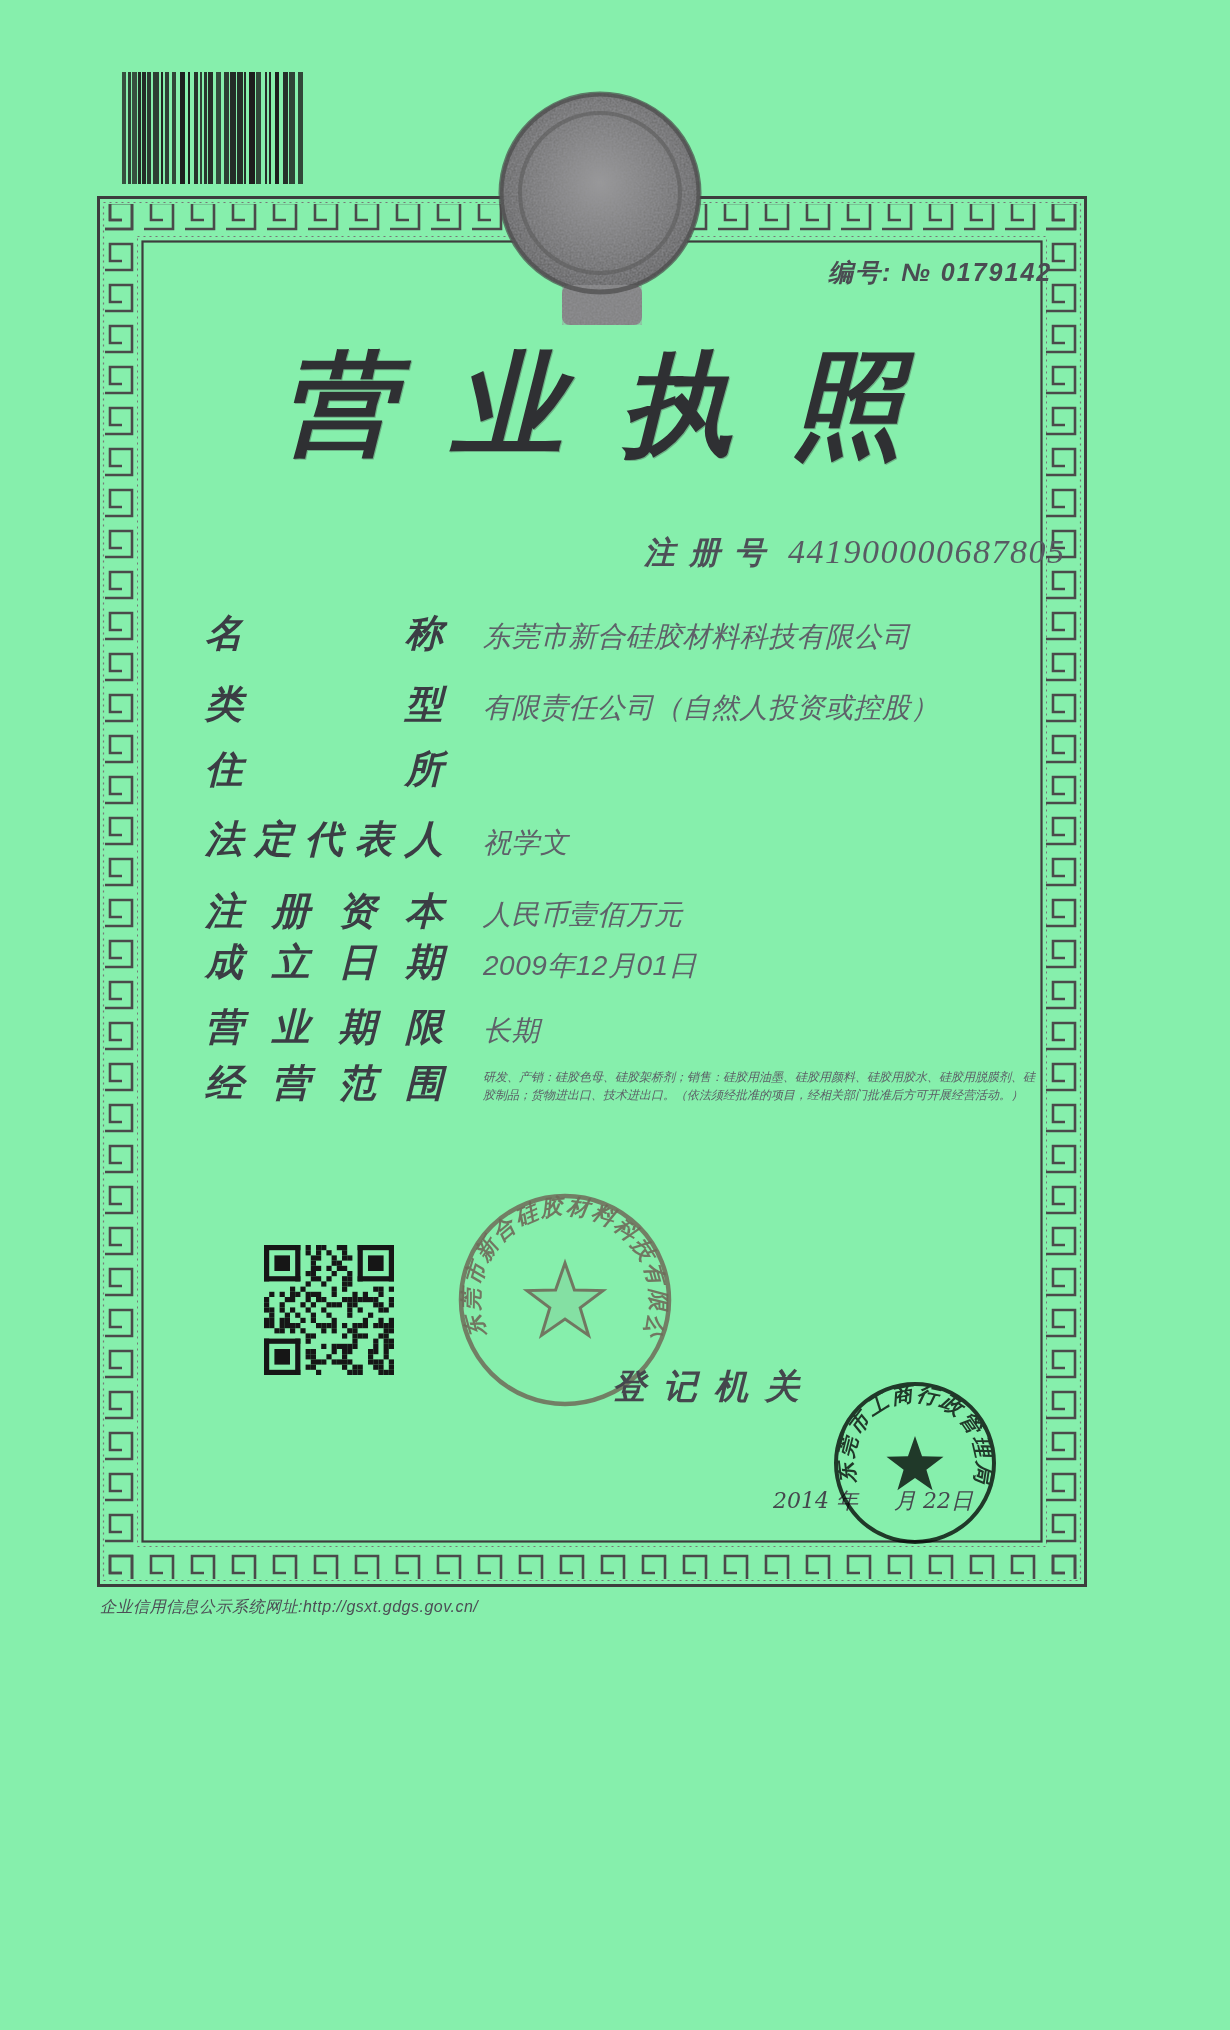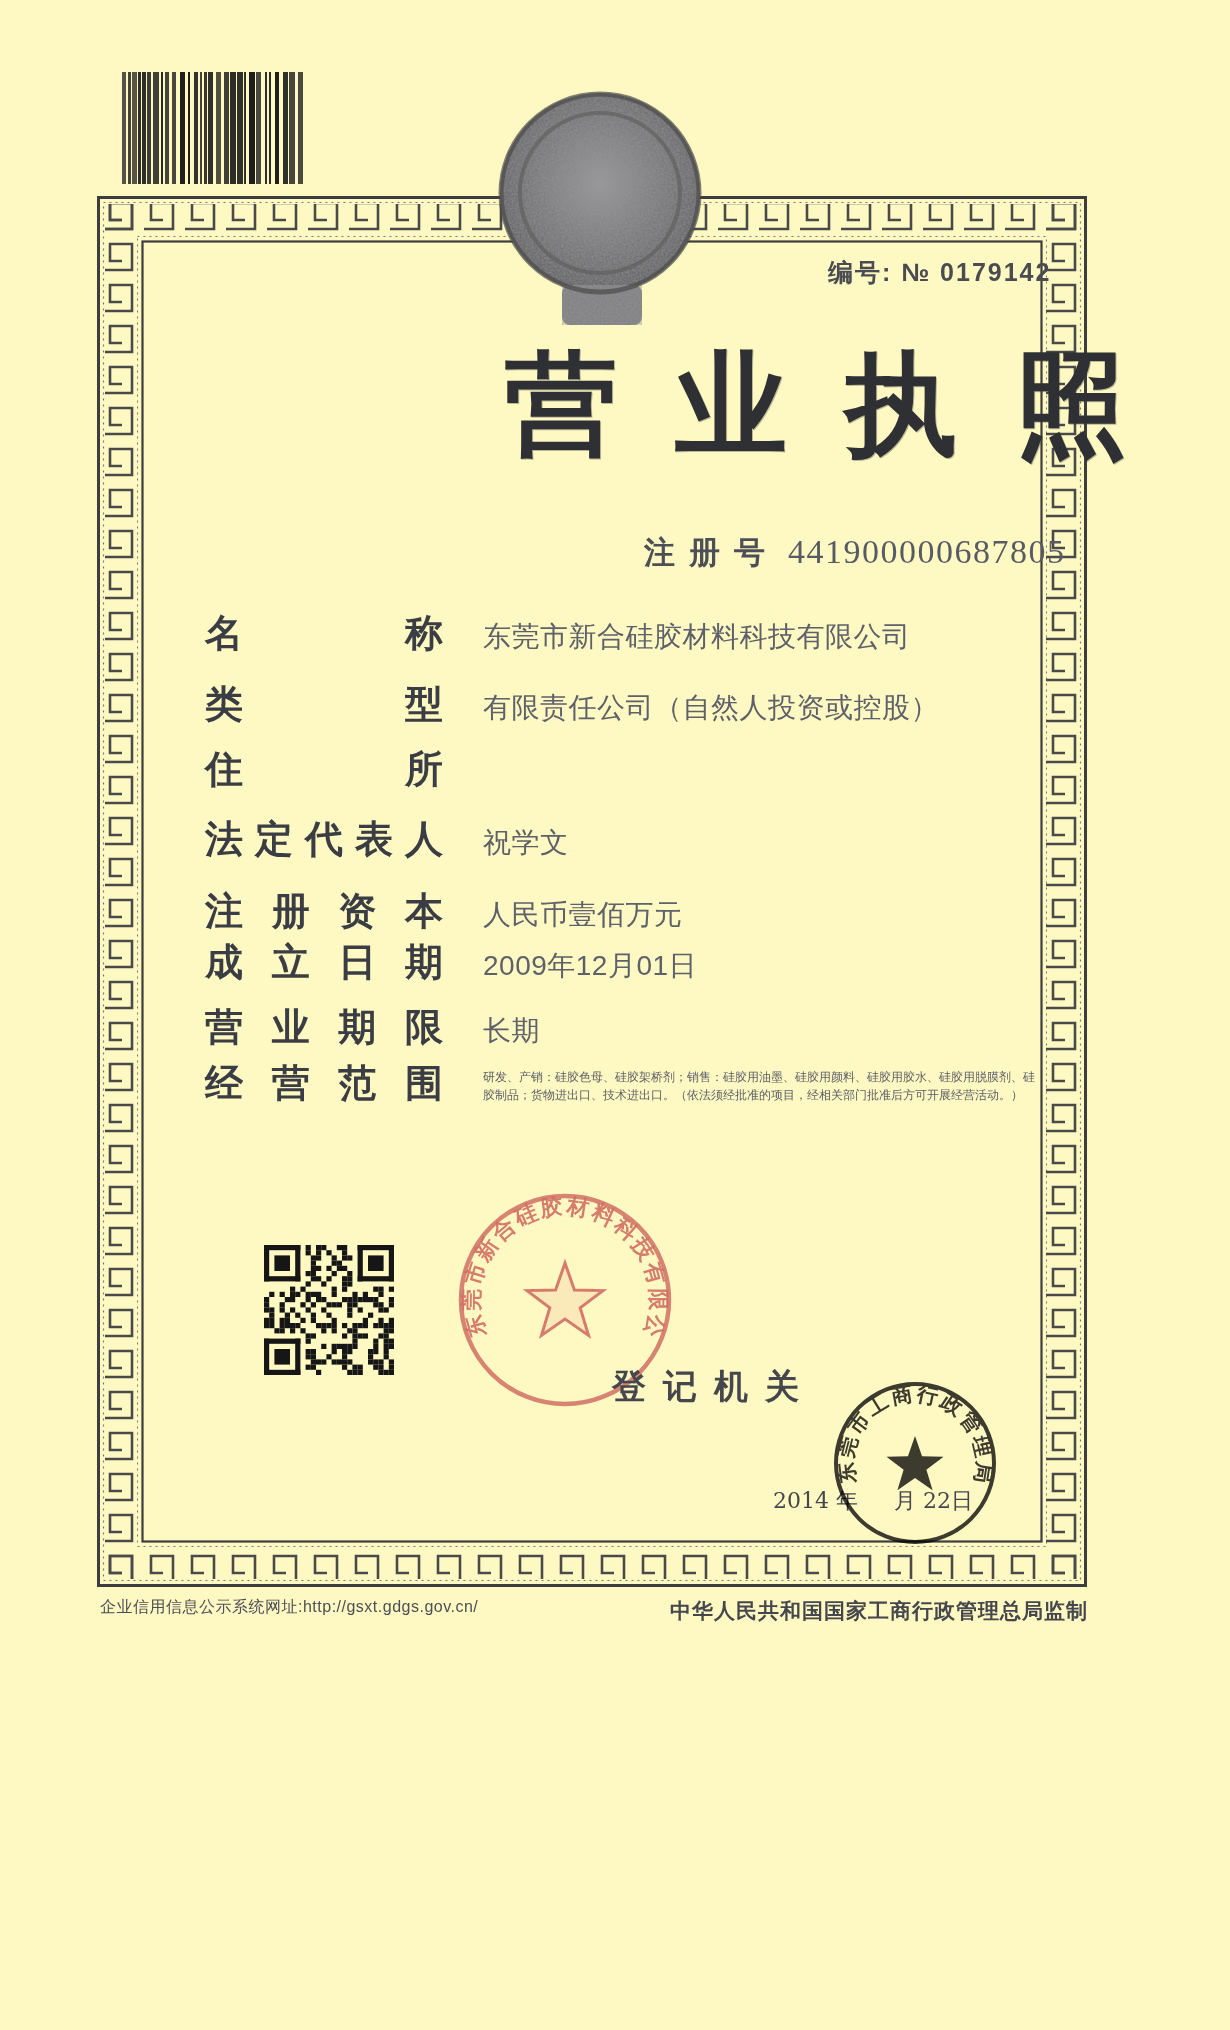"编号: № 0179142" .page { background: #fef9c3 -> #86efac; font-style: none -> italic }
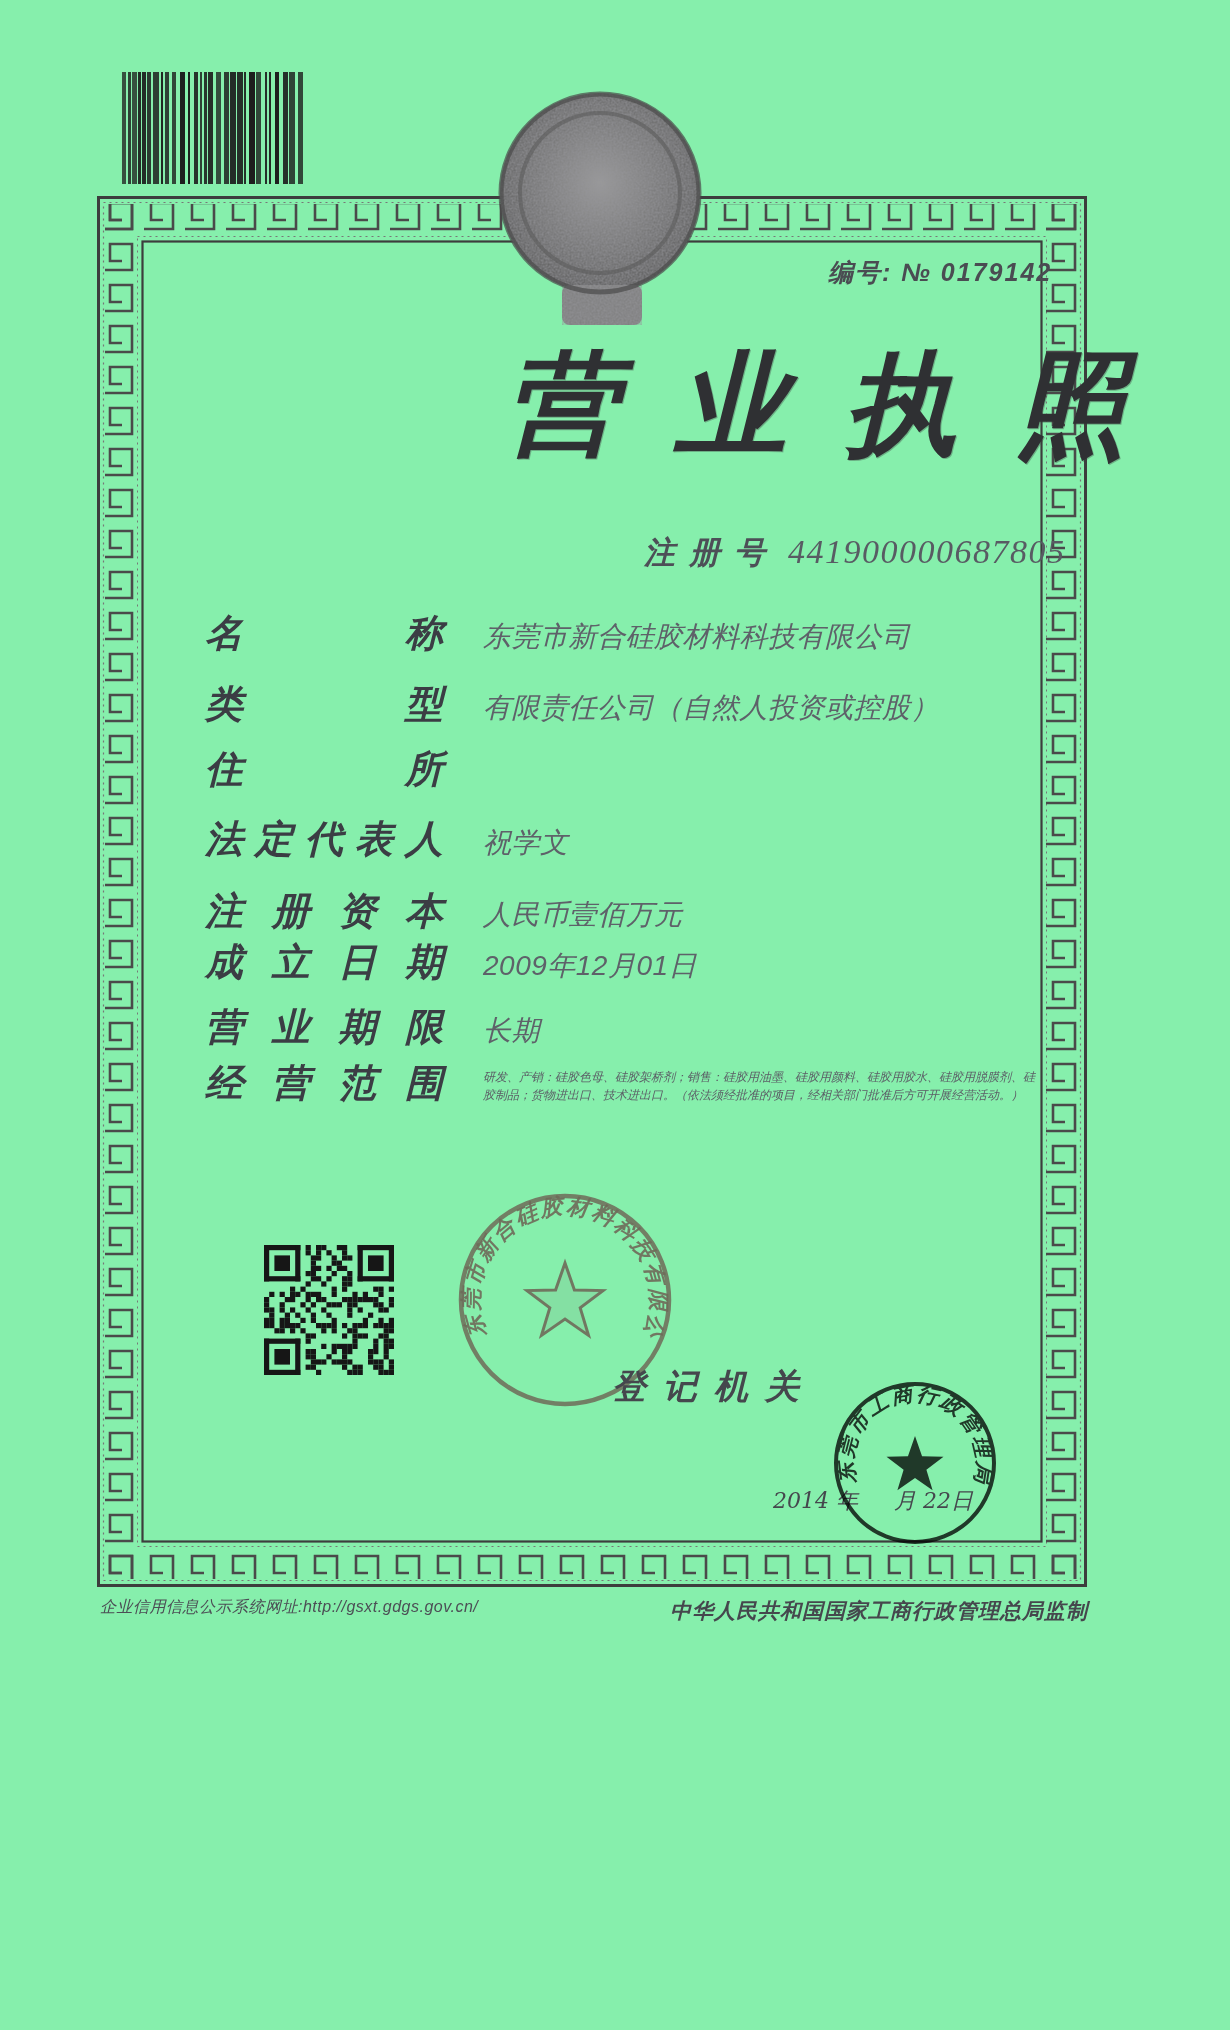"营业执照" .title { text-align: right -> center }
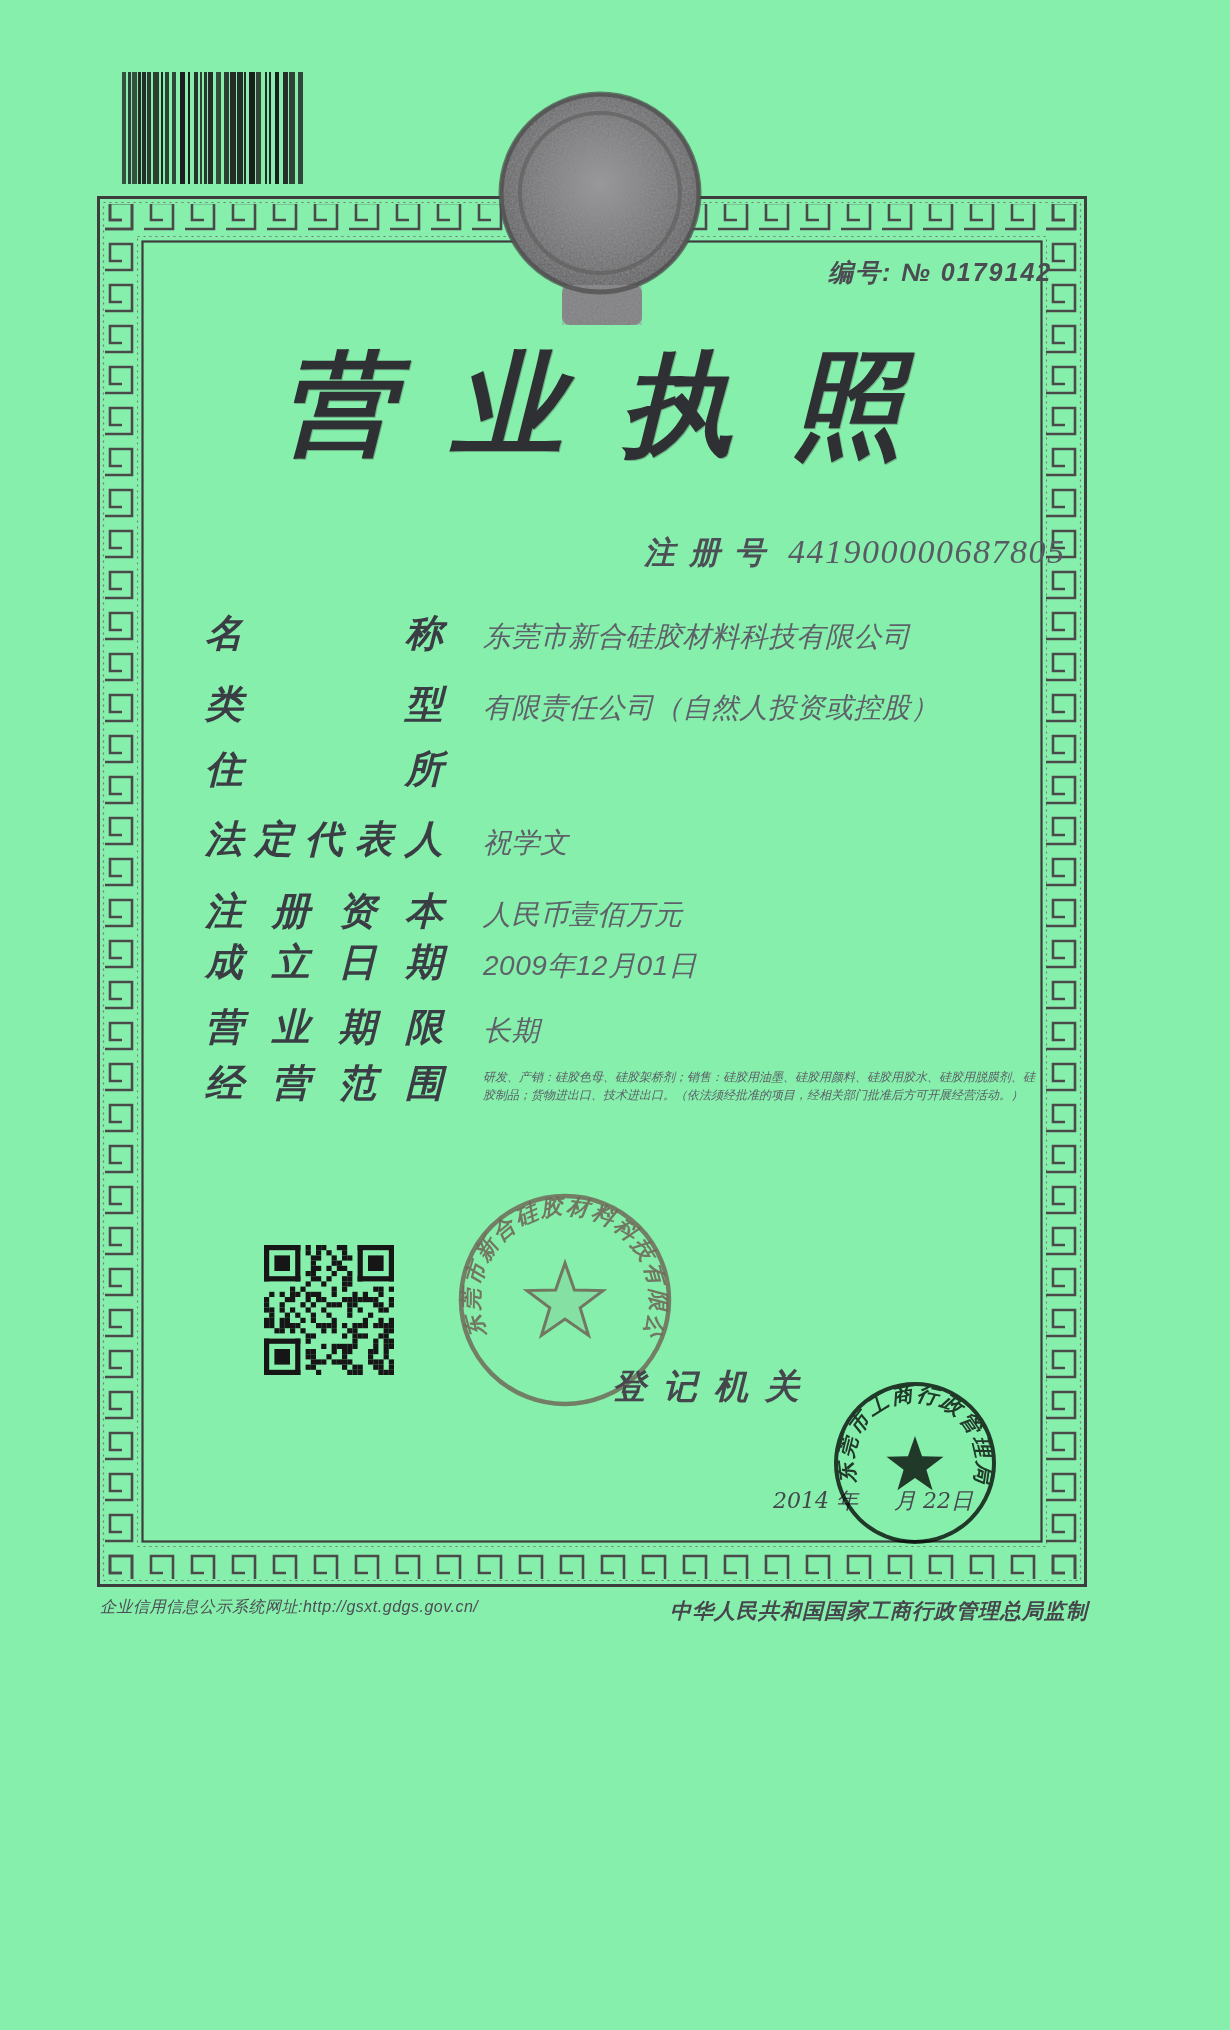"中华人民共和国国家工商行政管理总局监制" div.abs { html: <div>中华人民共和国国家工商行政管理总局监制</div> -> none }
